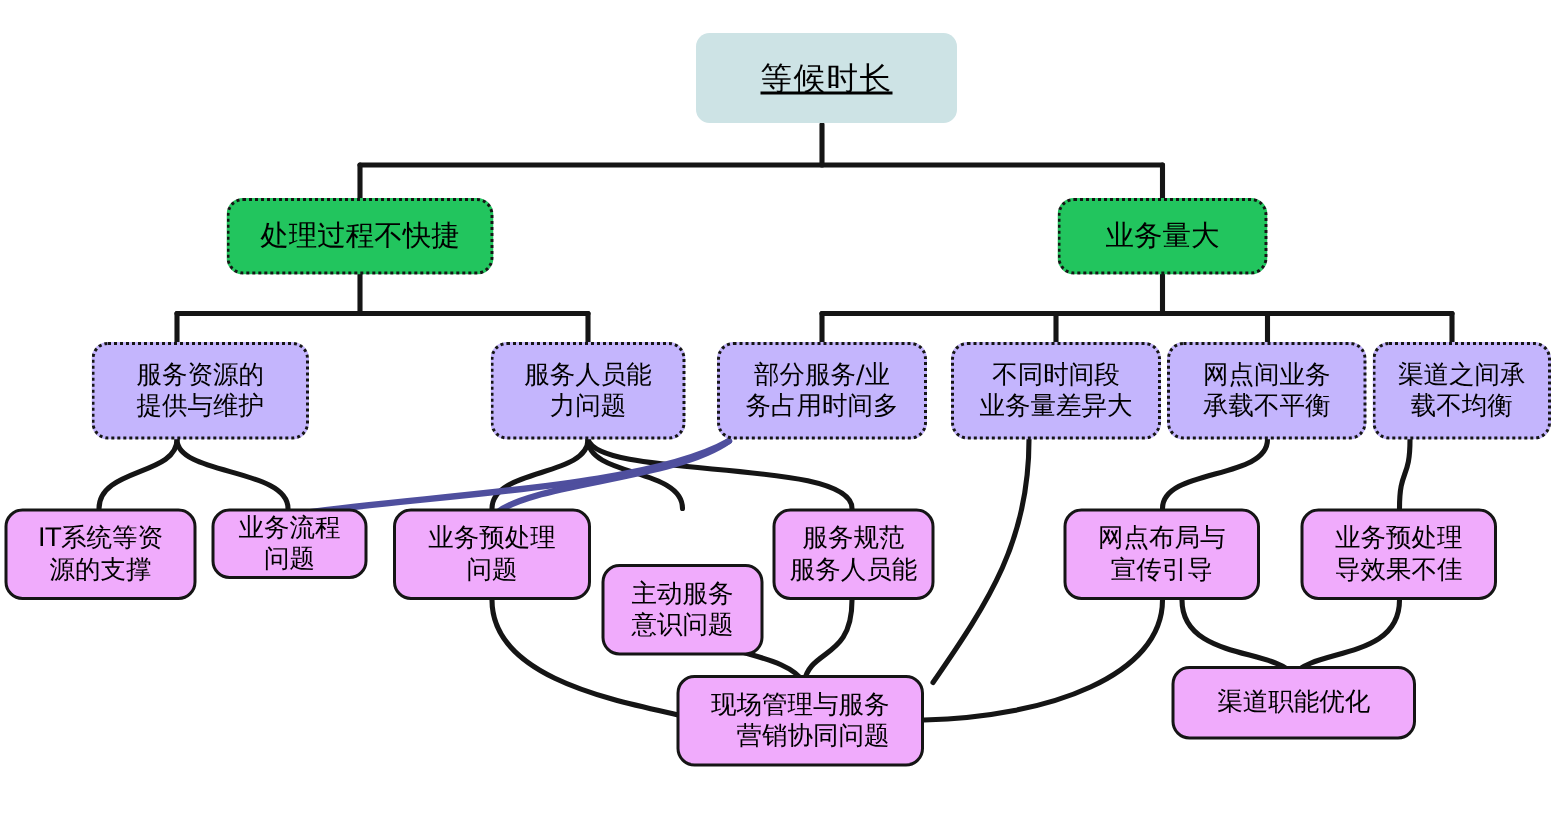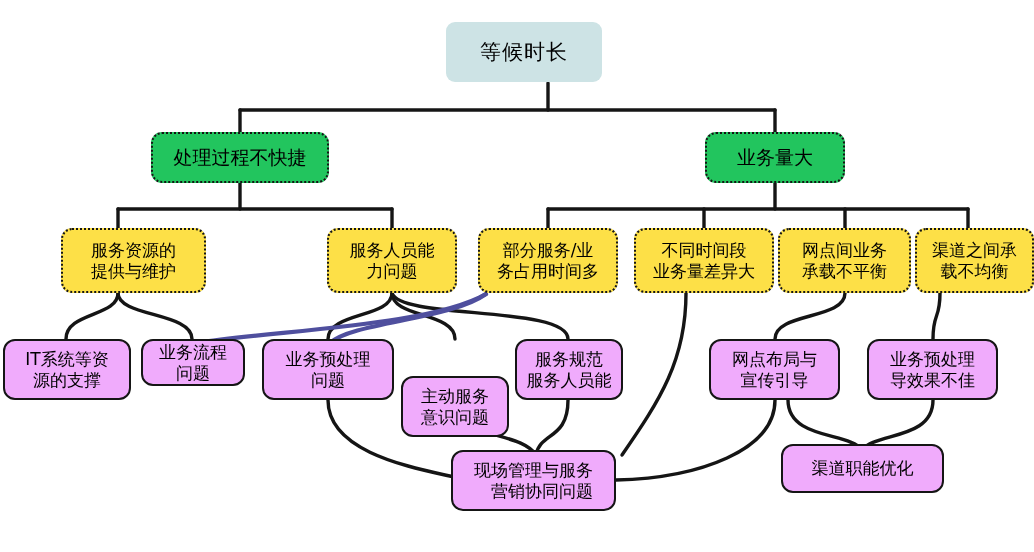"等候时长" div.node { left: 446px -> 464px; text-decoration: none -> underline; width: 156px -> 174px }
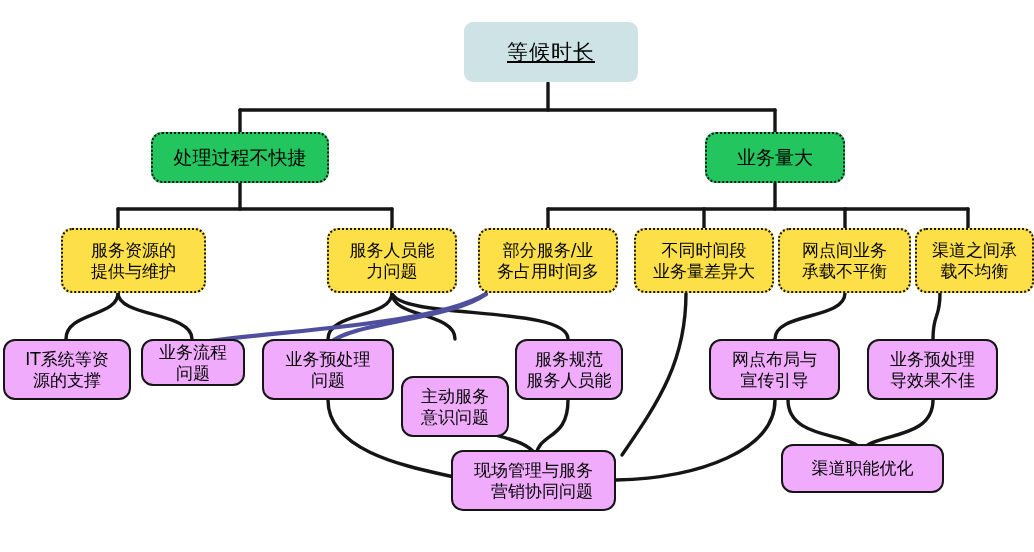"服务资源的" .n-l2 { background: #fde047 -> #c4b5fd }
